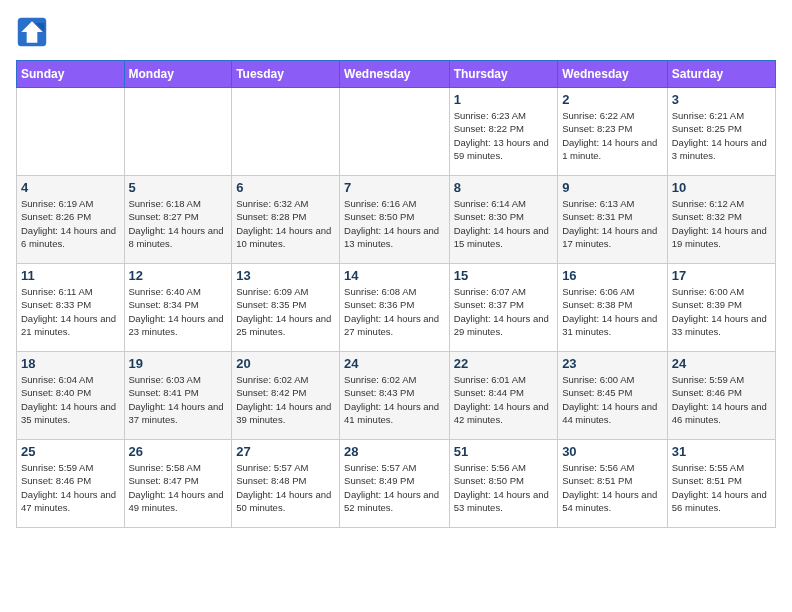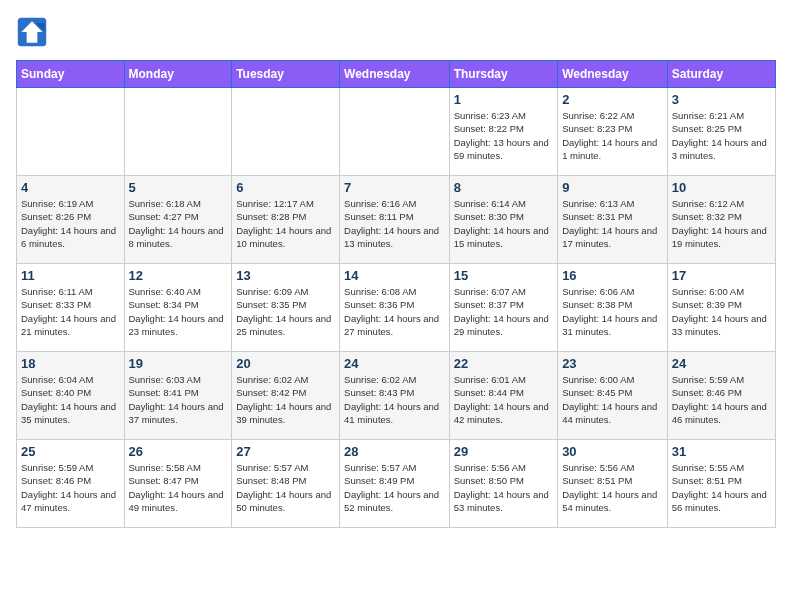"Sunrise: 6:18 AM Sunset: 4:27" div.day-info { text: 4:27 -> 8:27 }
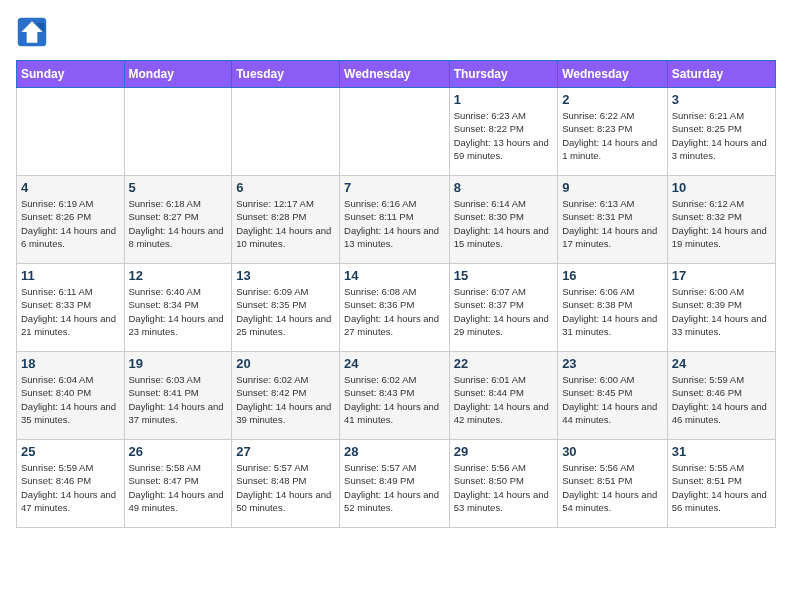"Sunrise: 12:17 AM Sunset: 8:28" div.day-info { text: 12:17 -> 6:32 }
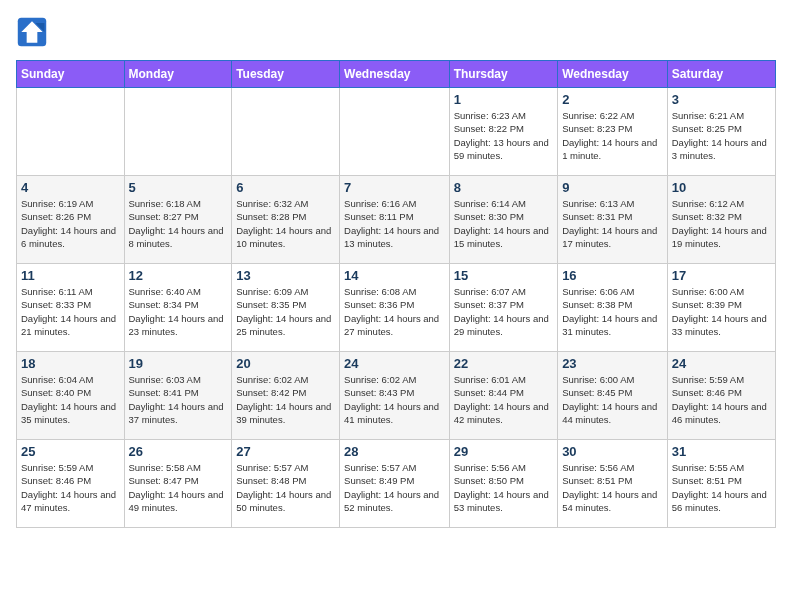"Sunrise: 6:16 AM Sunset: 8:11" div.day-info { text: 8:11 -> 8:50 }
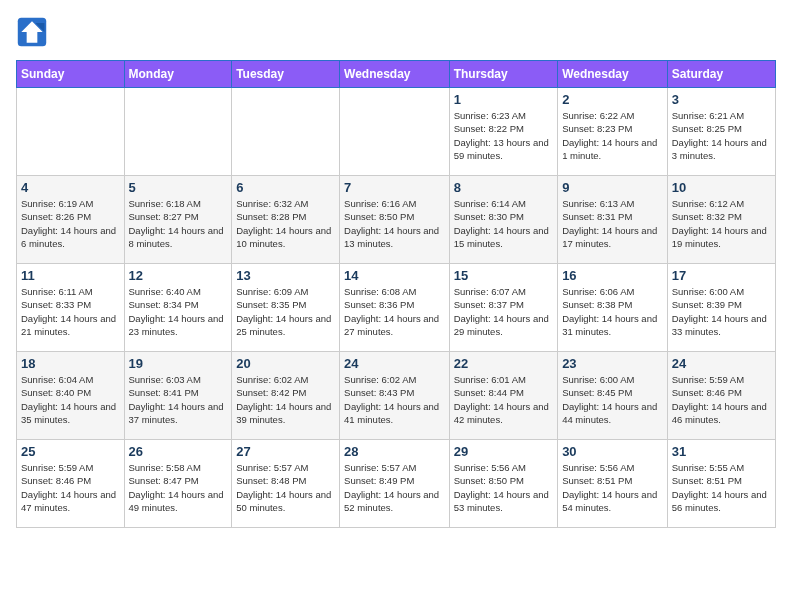"29" span.day-num { text: 29 -> 51 }
